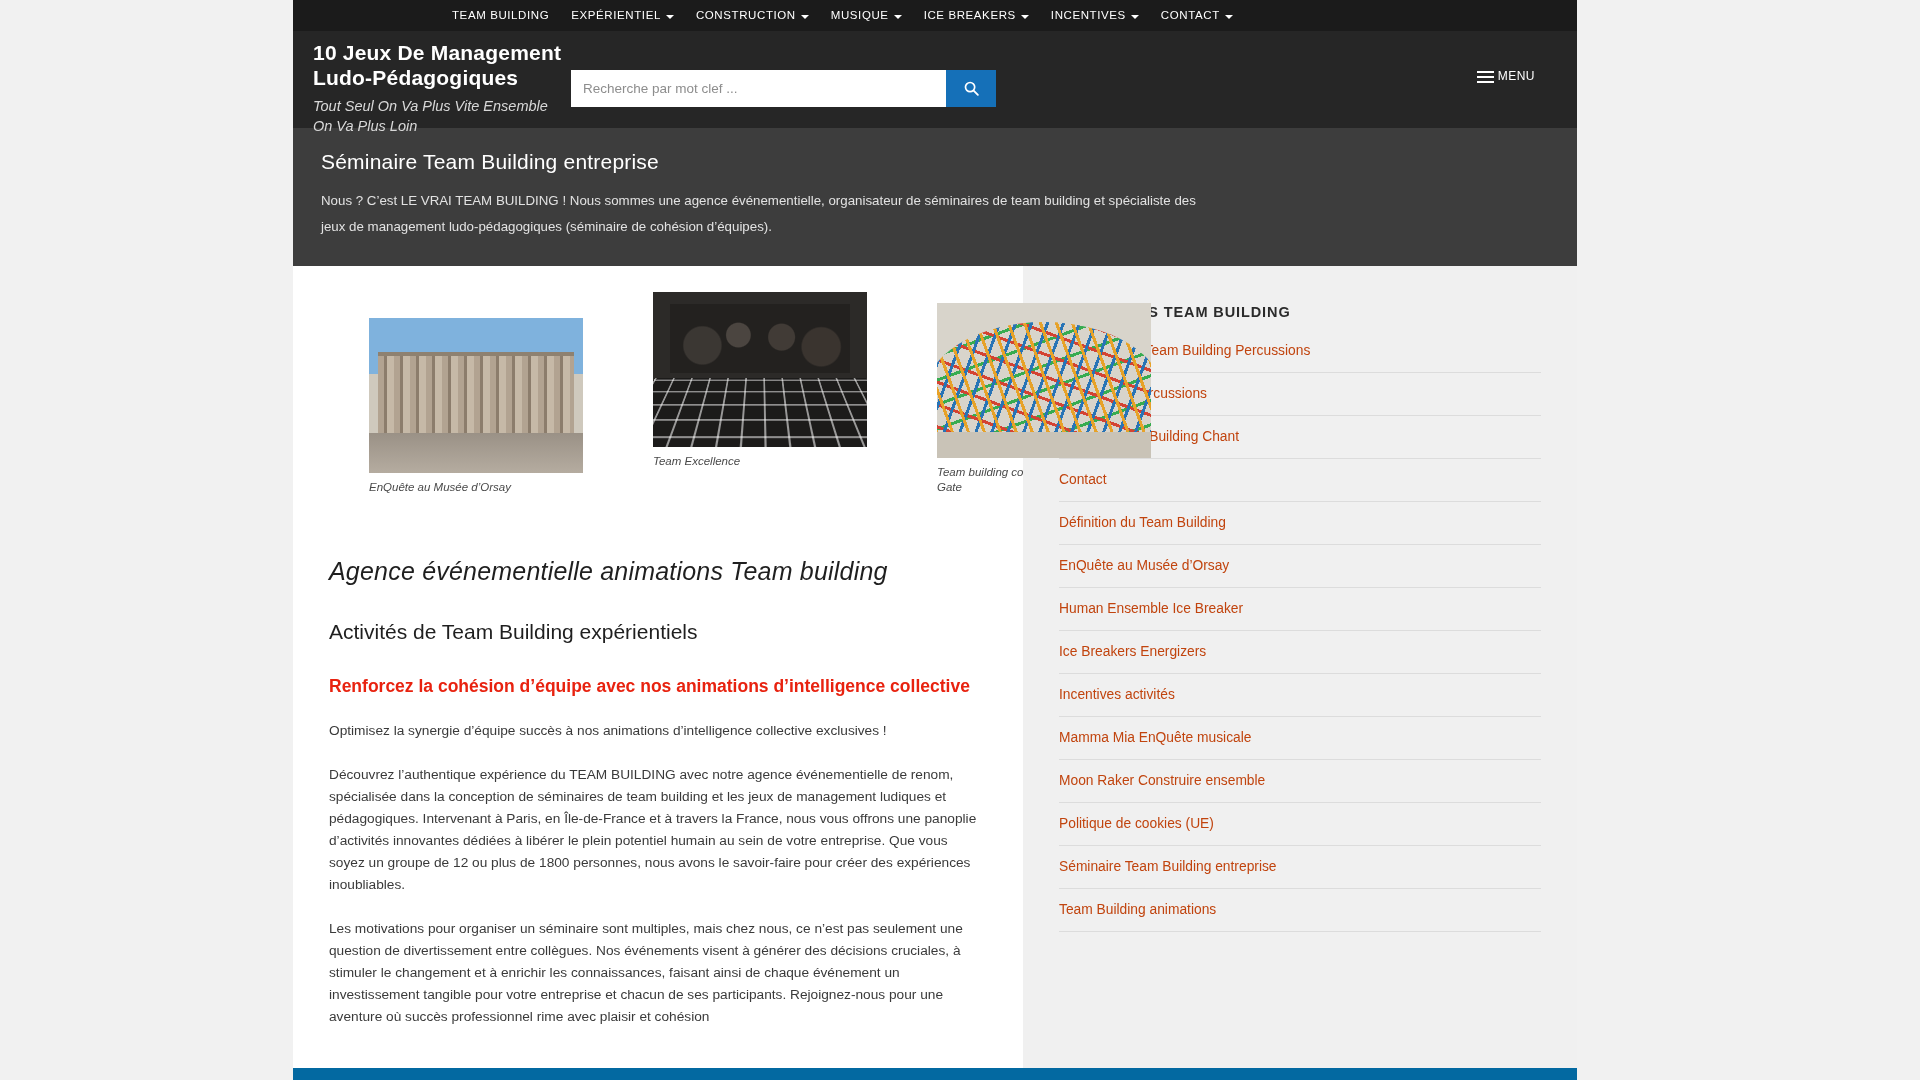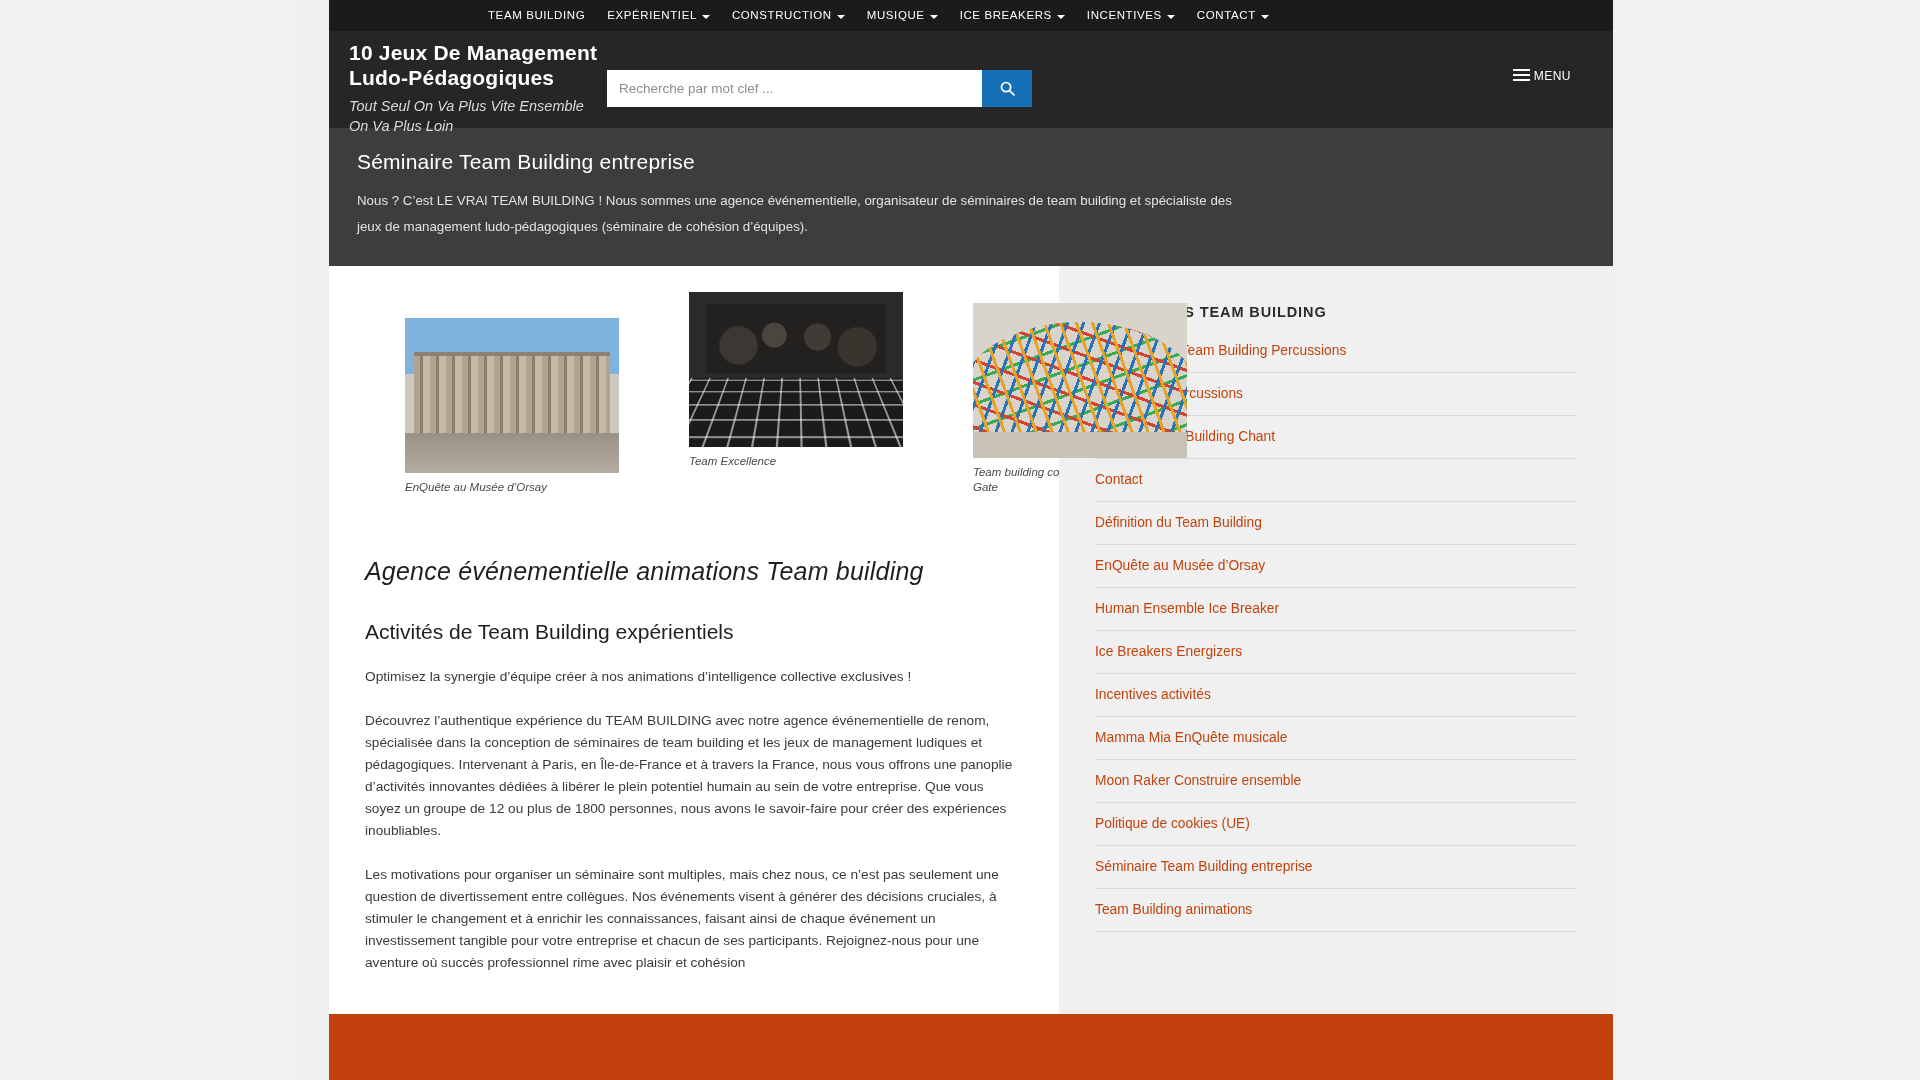"TEAM BUILDING" .site { background: #c2410c -> #0369a1; margin-left: 36px -> none }
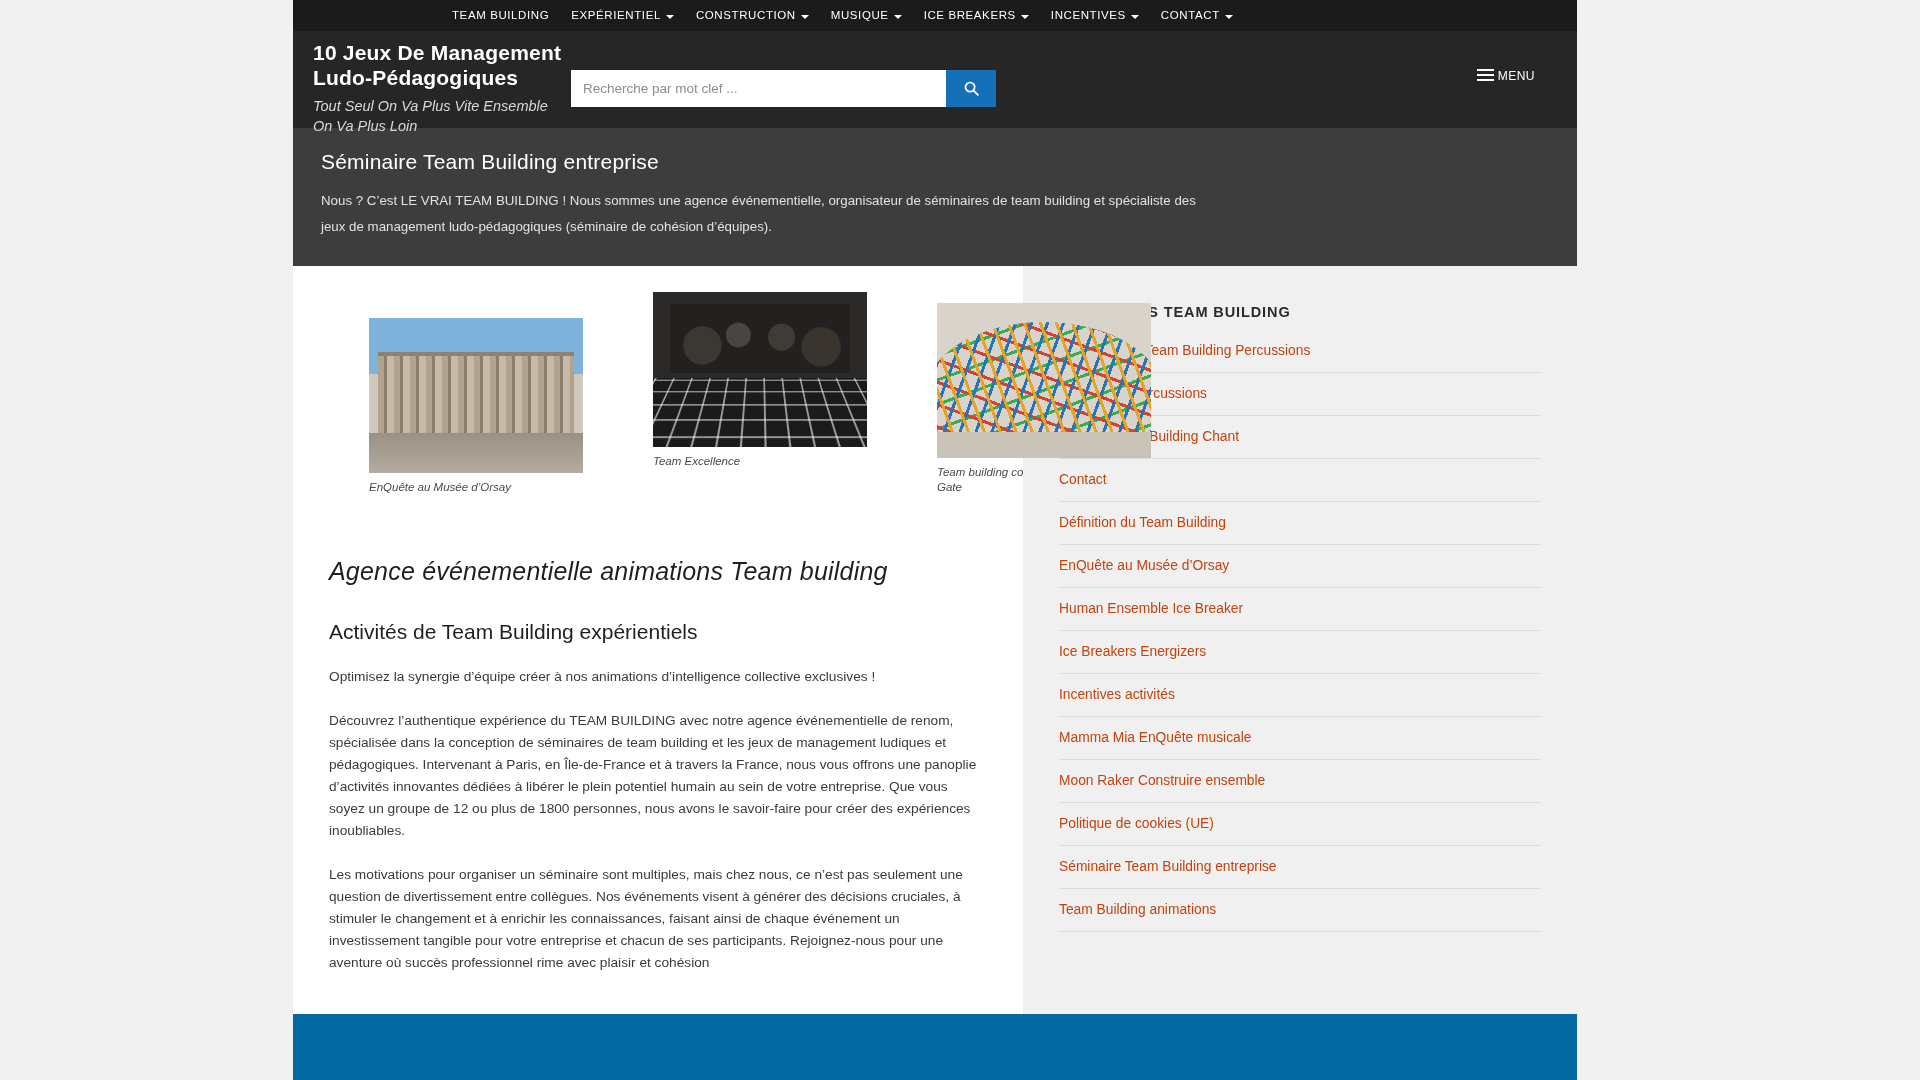"MENU" .menu-toggle { align-items: flex-start -> flex-end }
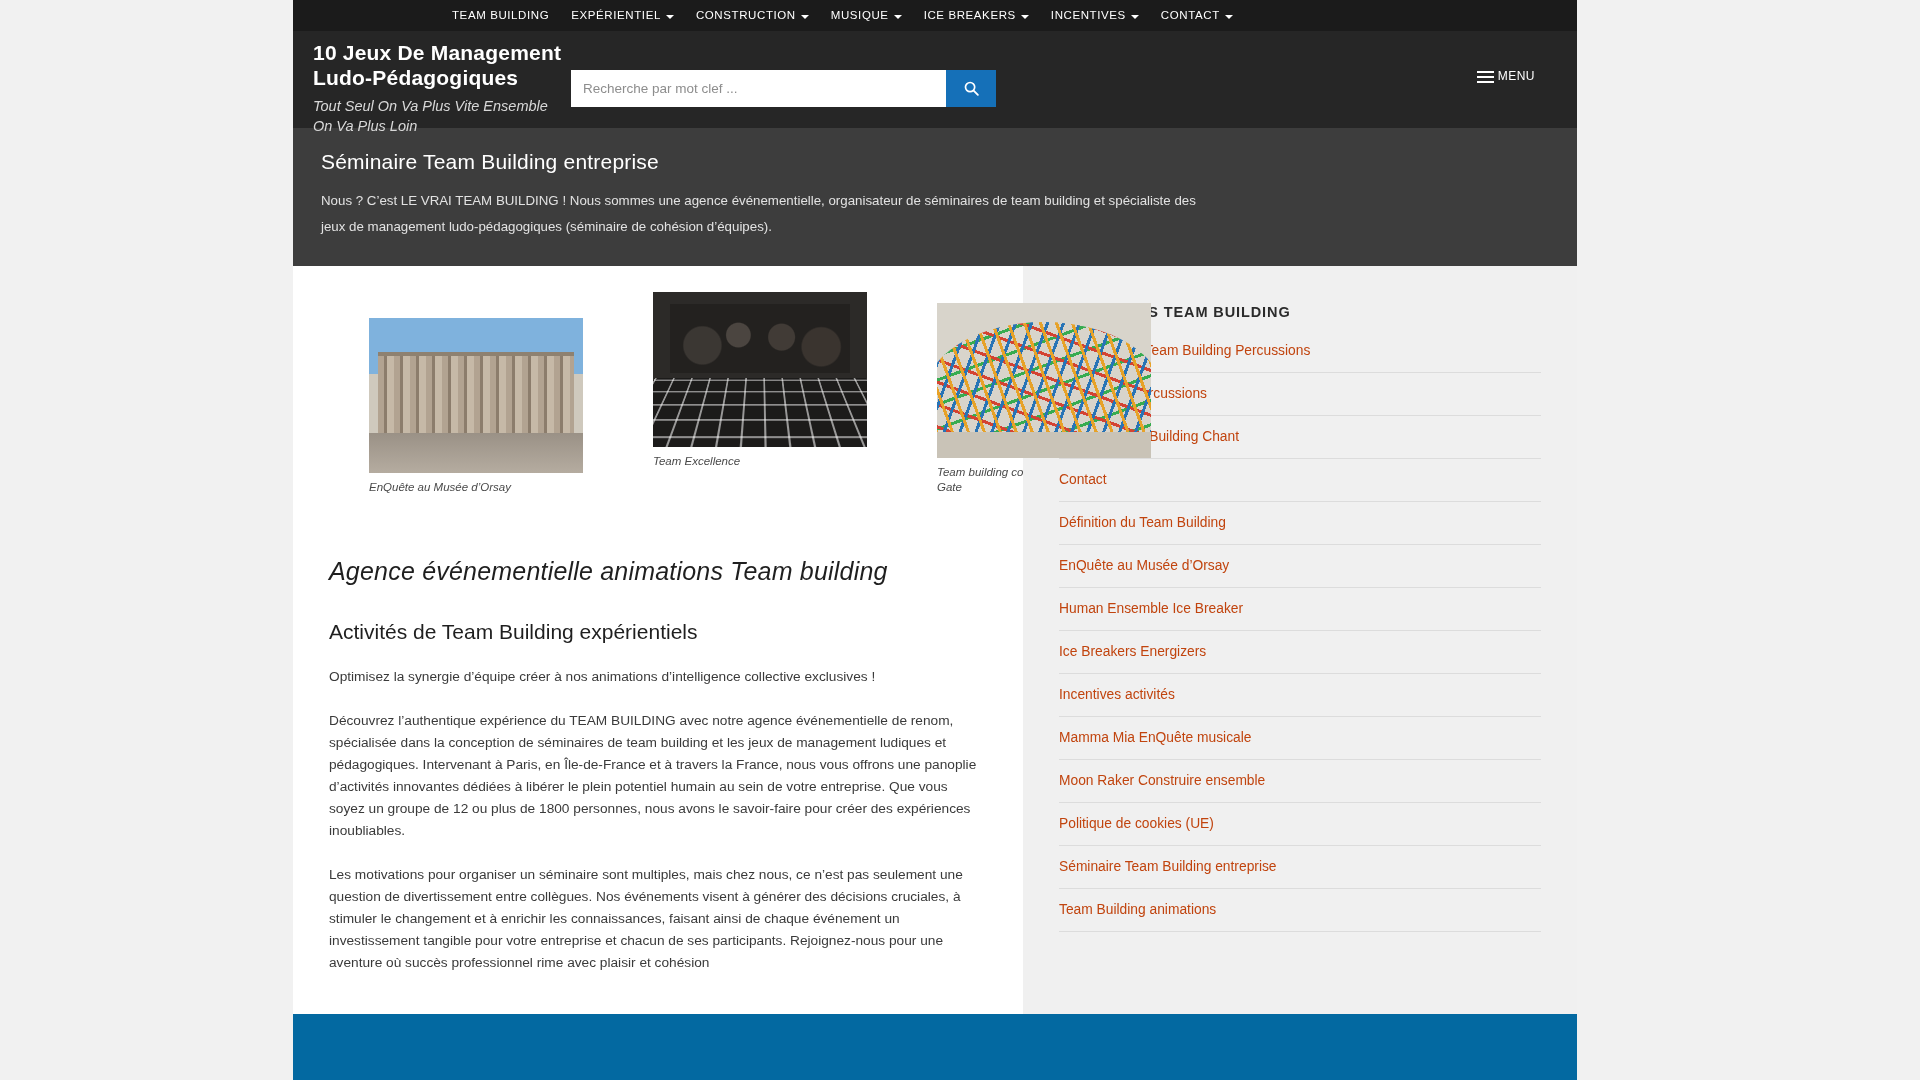"Renforcez la cohésion d’équipe avec" h4.red-title { html: none -> <h4>Renforcez la cohésion d’équipe avec nos animations d’intelligence collective</h4> }
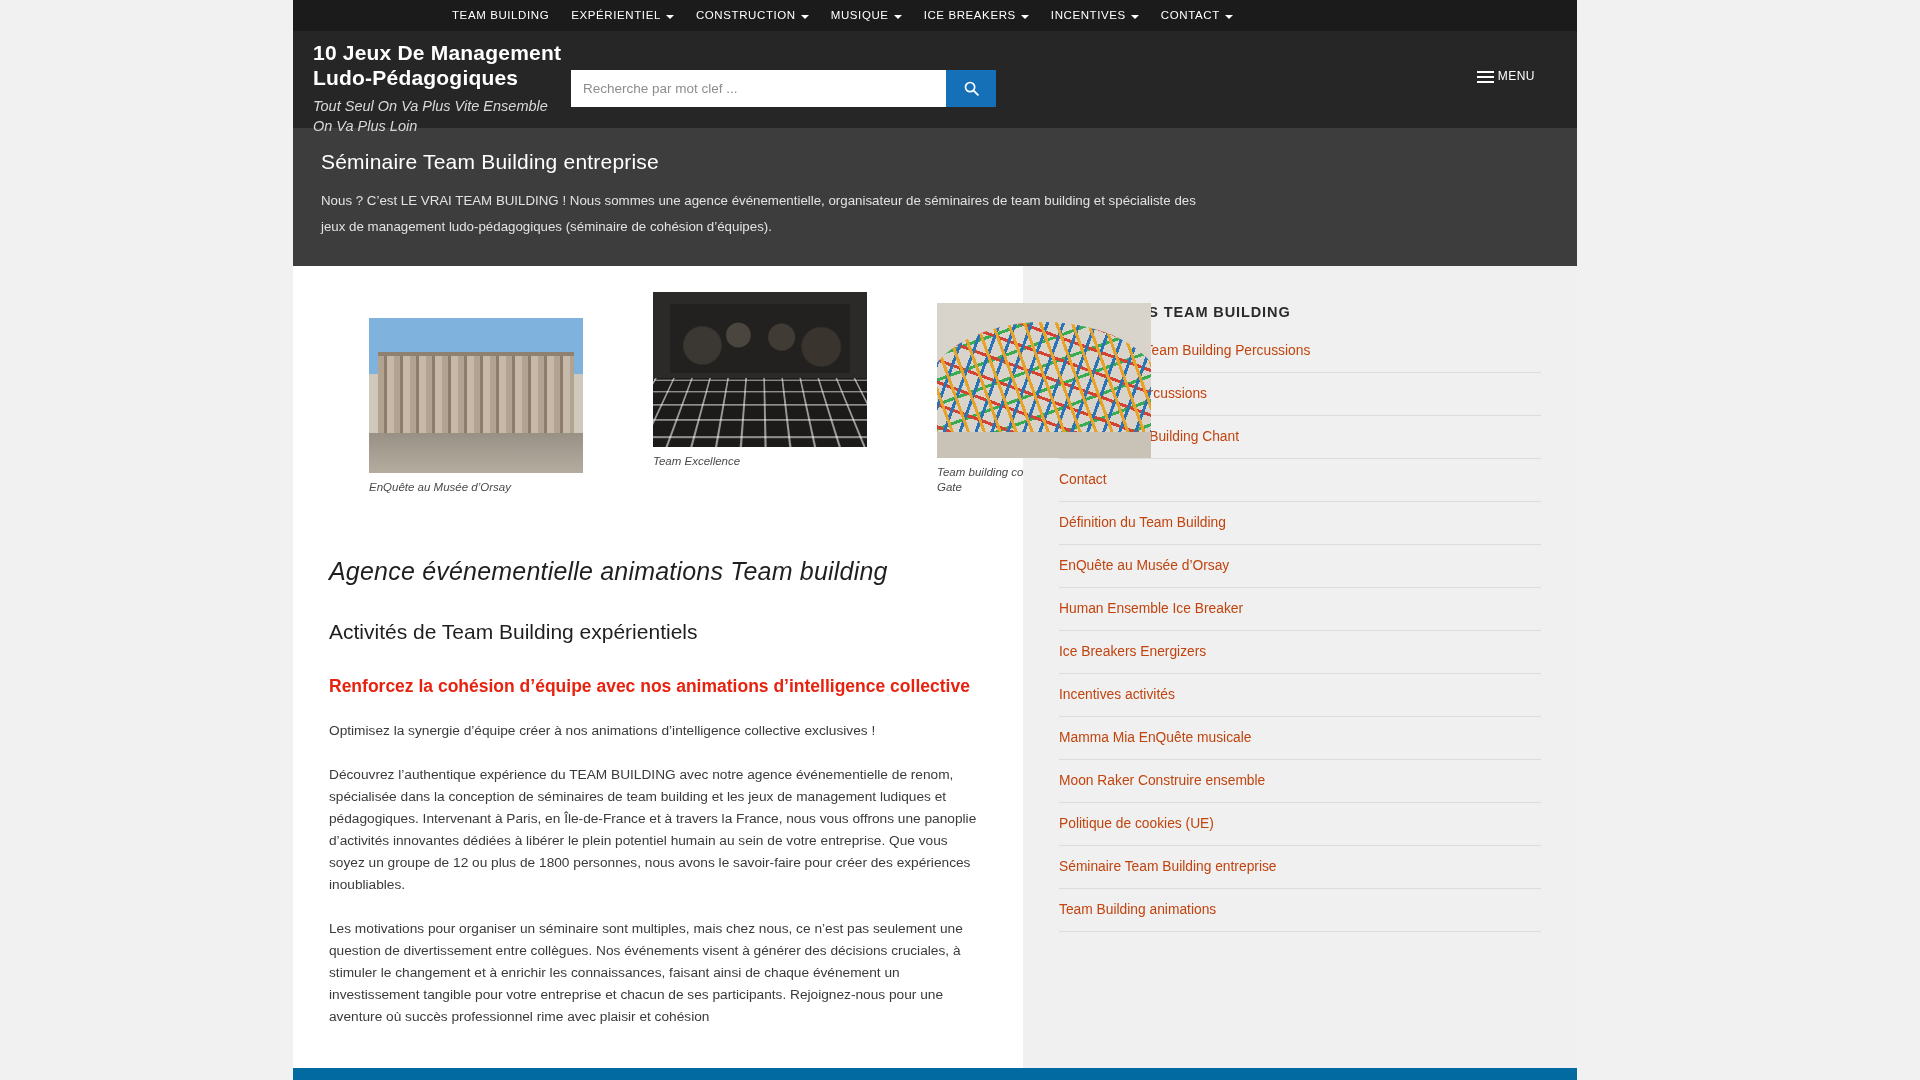"Optimisez la synergie d’équipe créer" p.body-text { text: créer -> succès }
